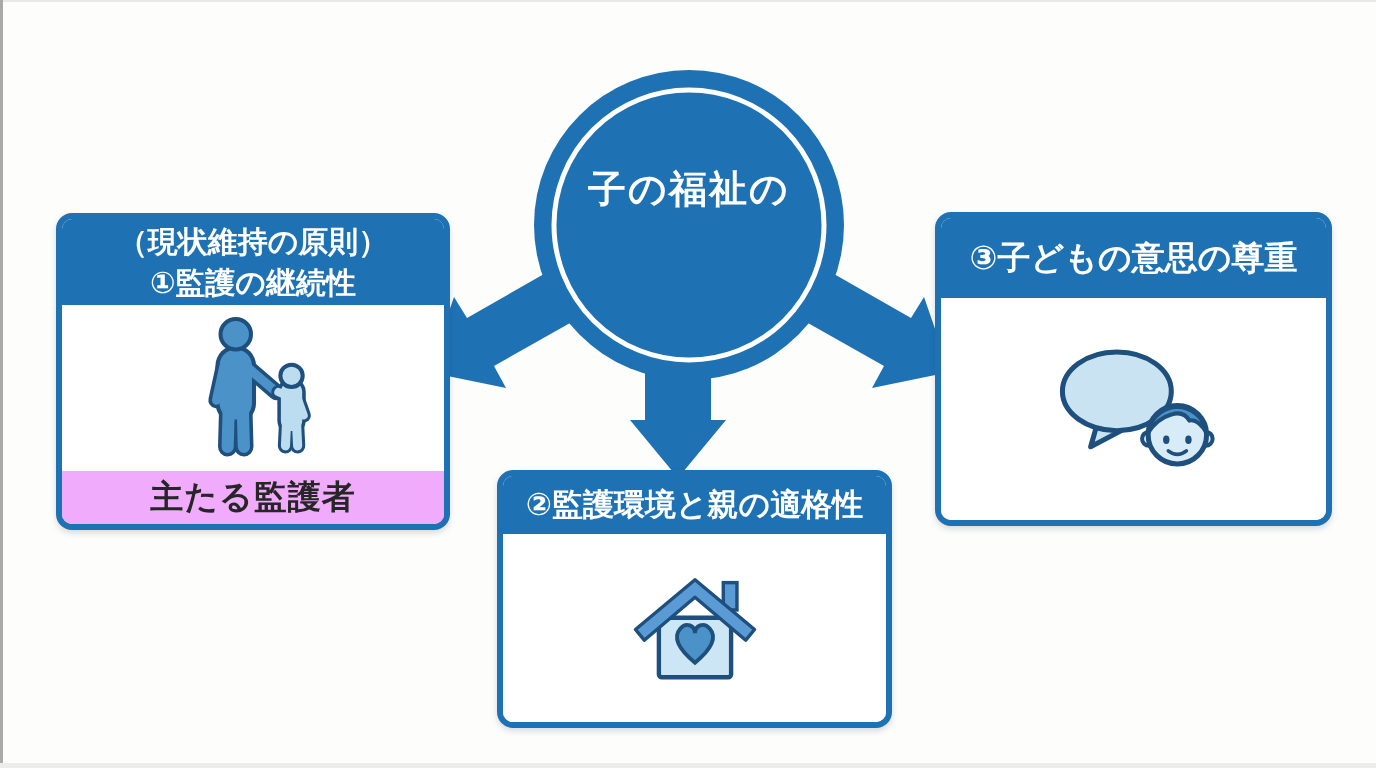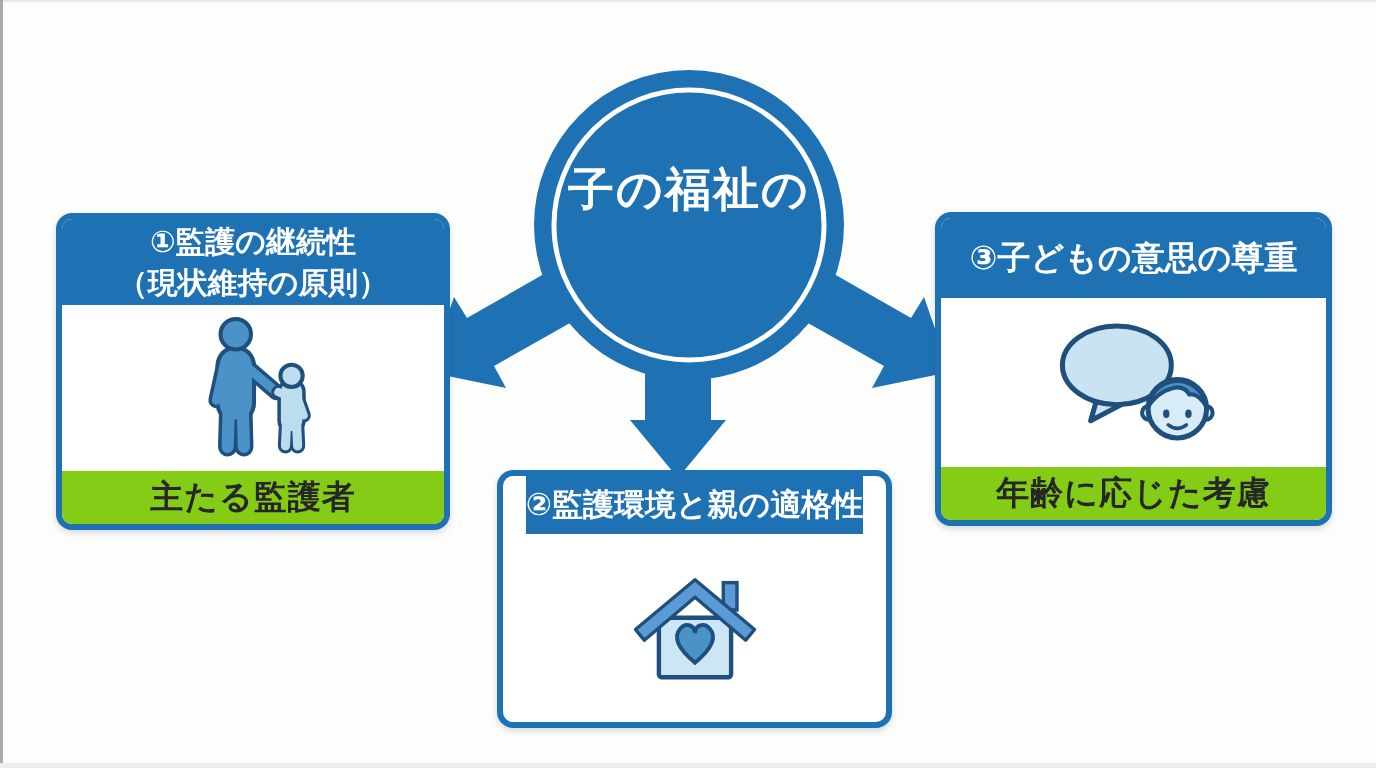"子の福祉の" .center-title { font-size: 46px -> 38px }
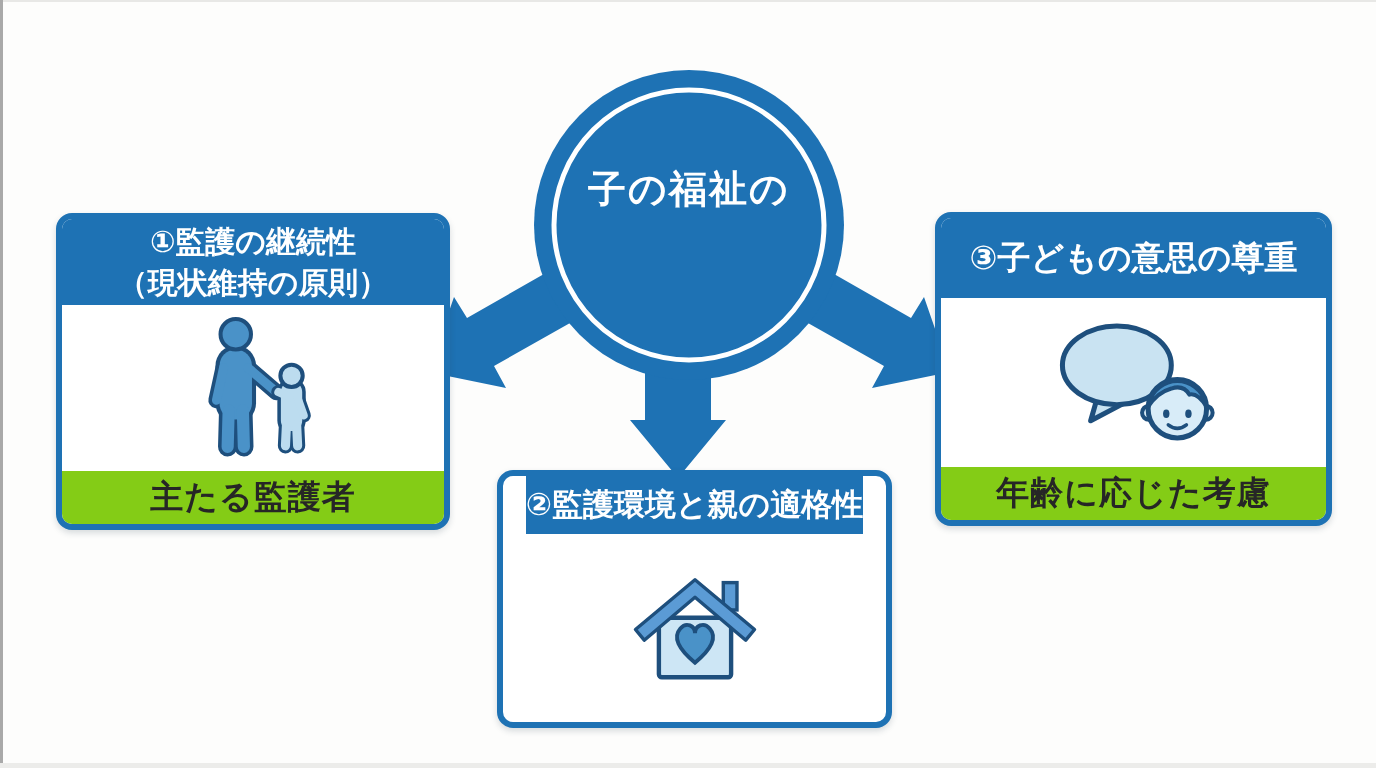"①監護の継続性" span { order: before "（現状維持の原則）" -> after "（現状維持の原則）" }
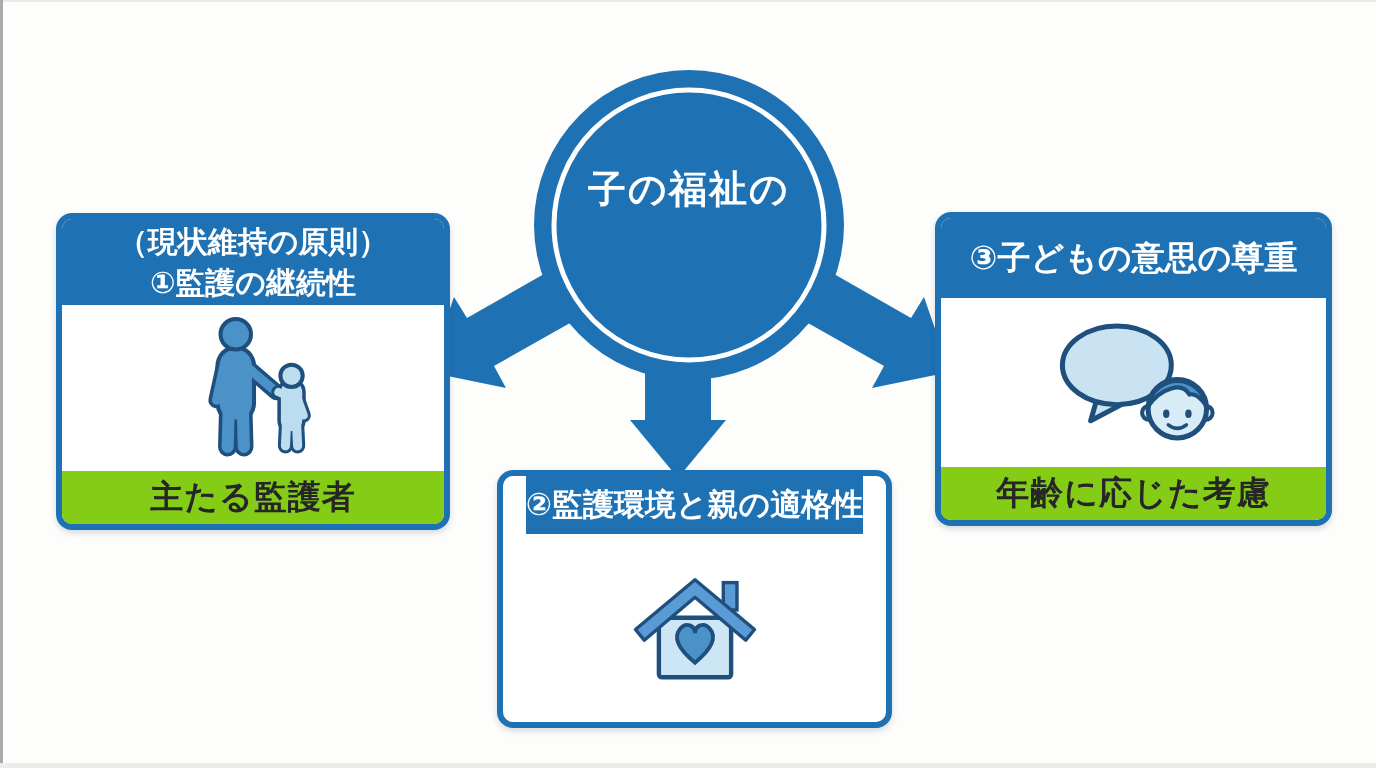"主たる監護者" .box-footer { background: #84cc16 -> #f0abfc }
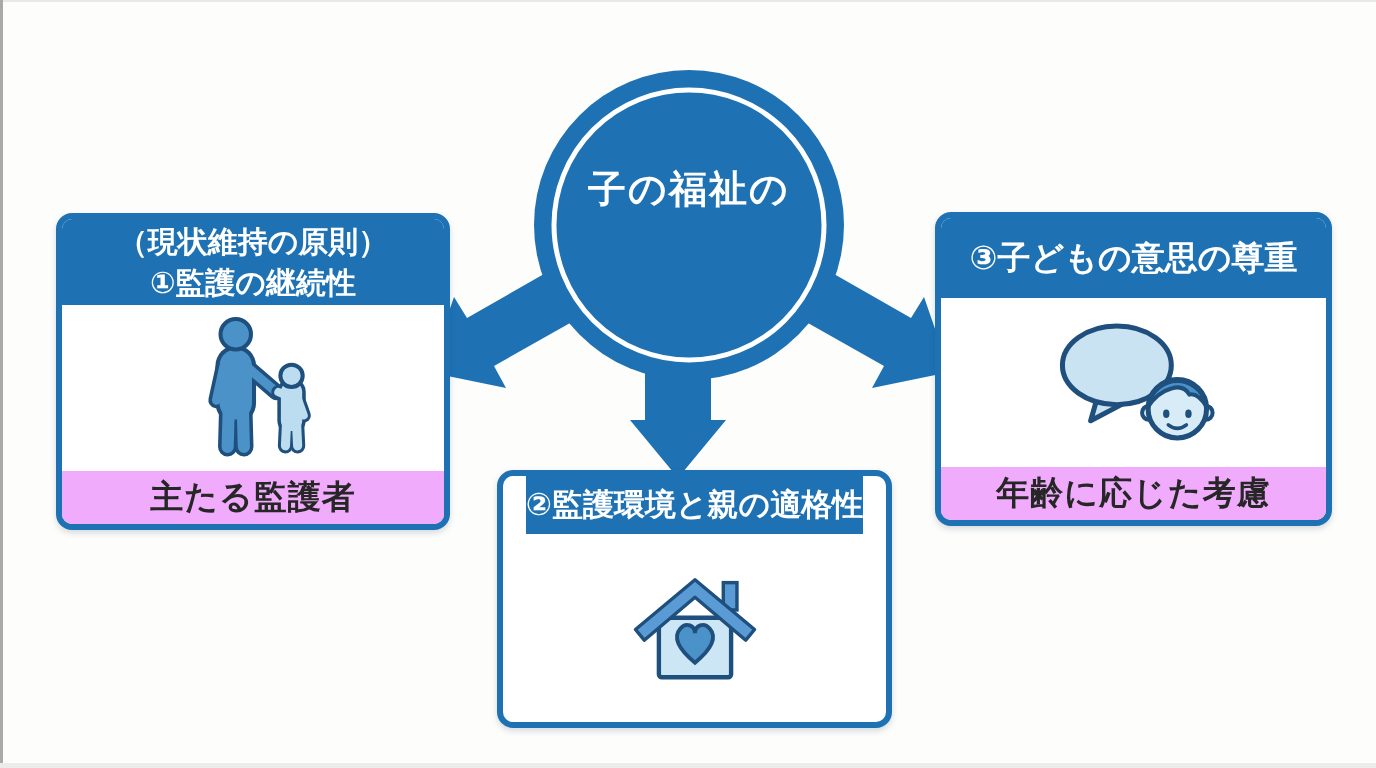"②監護環境と親の適格性" .box-bottom { align-items: center -> none }
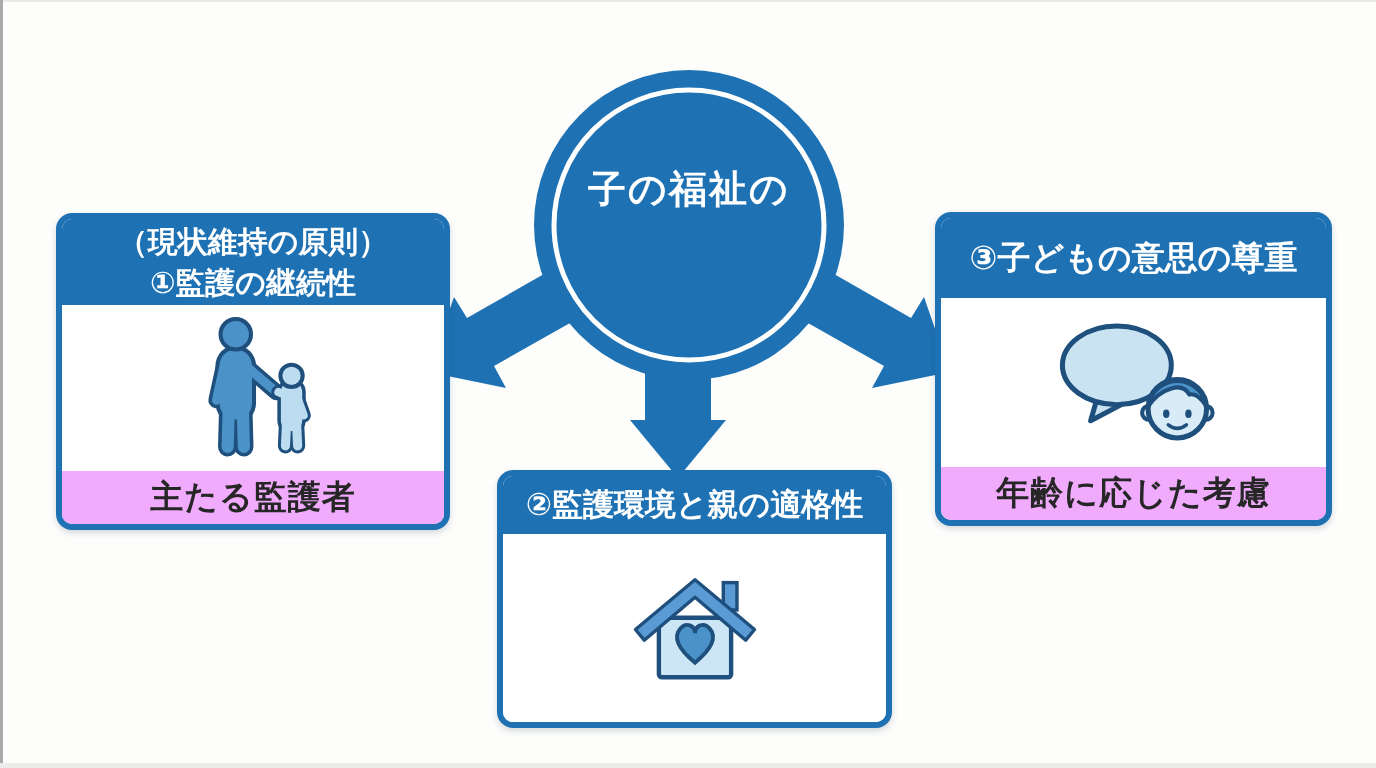"年齢に応じた考慮" div.box-footer { html: <div>年齢に応じた考慮</div> -> none }
